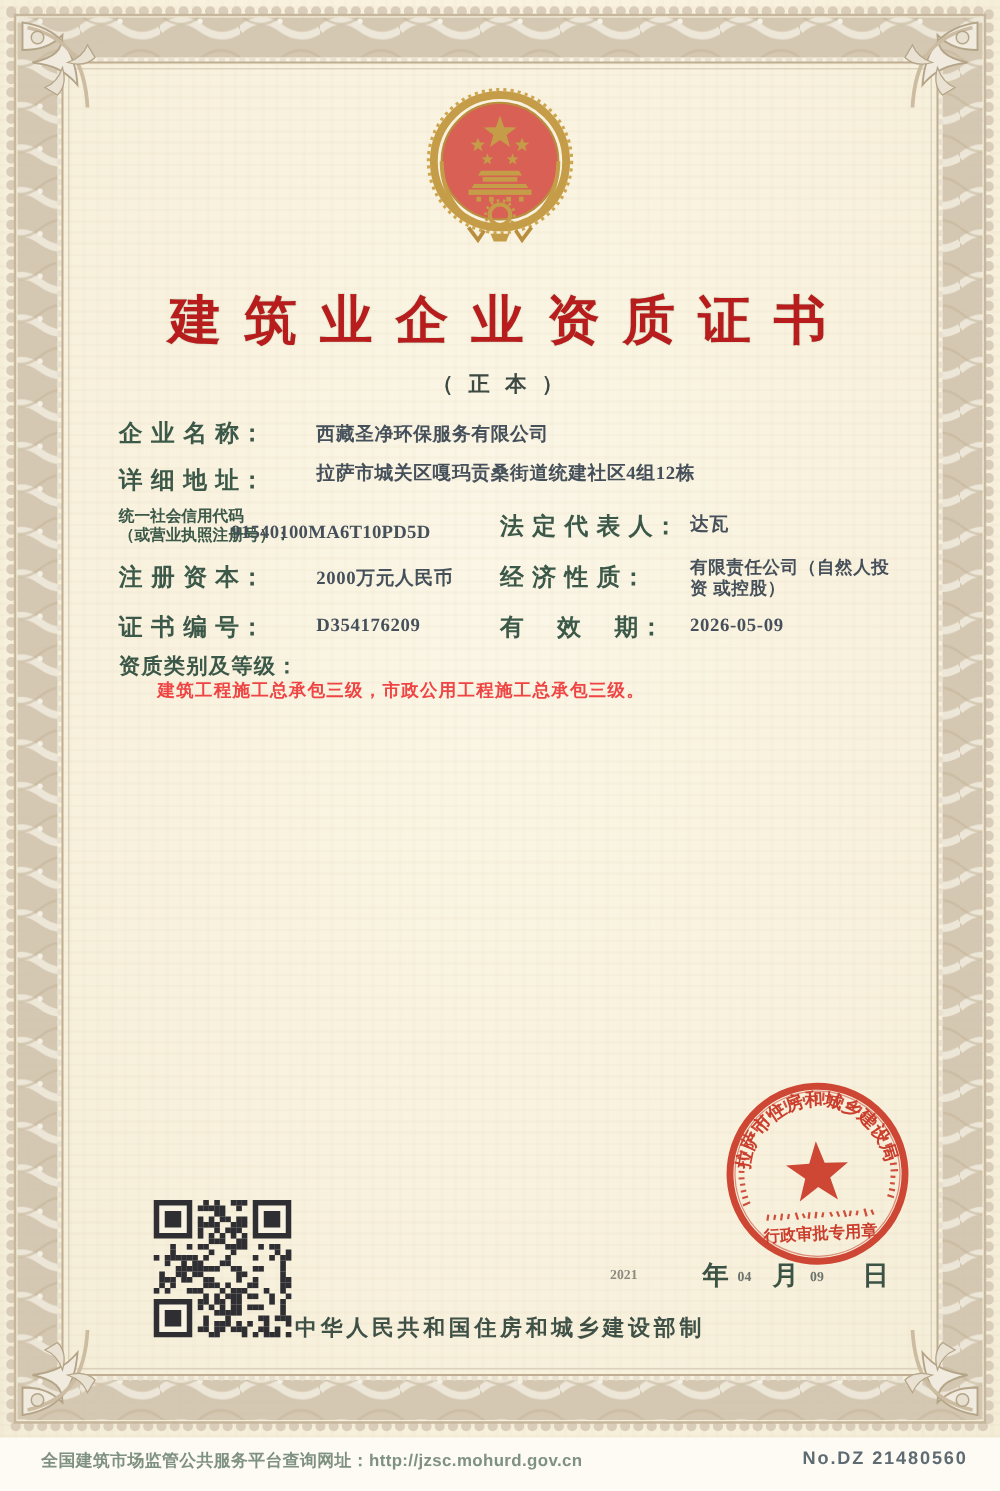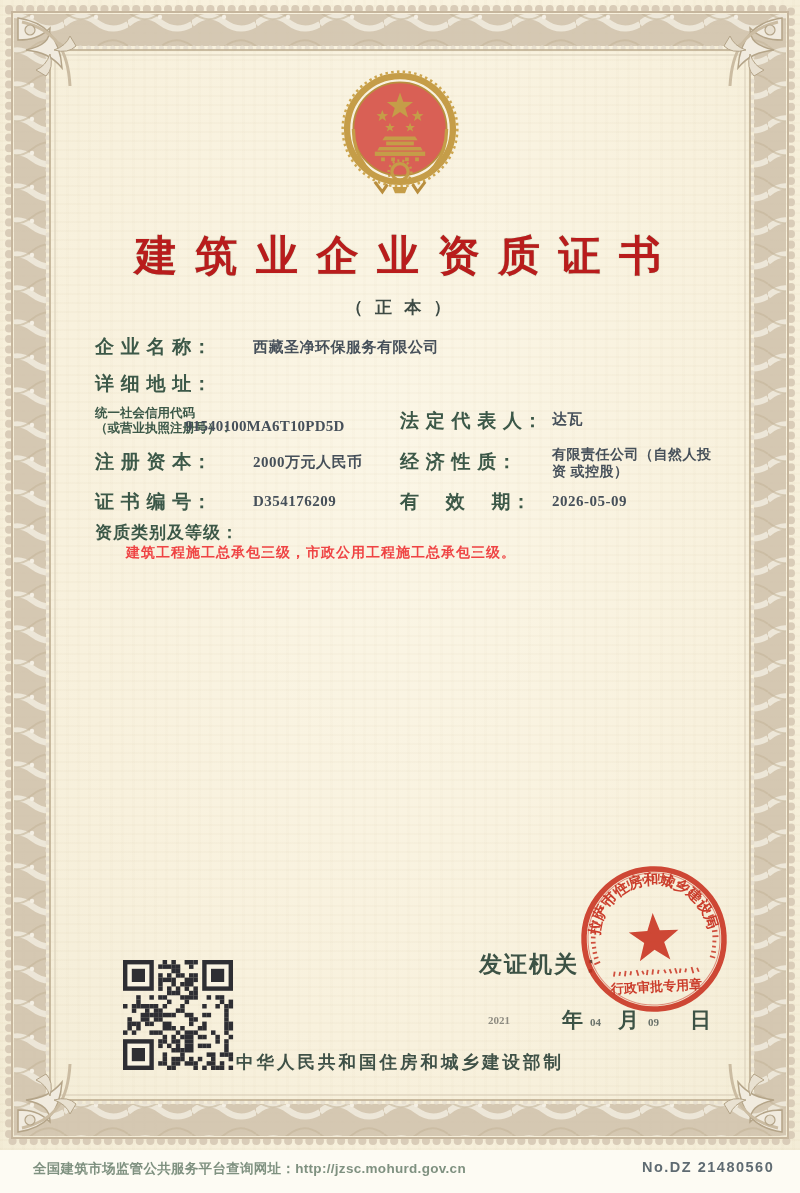"拉萨市城关区嘎玛贡桑街道统建社区4组12栋" div.val { html: none -> <div>拉萨市城关区嘎玛贡桑街道统建社区4组12栋</div> }
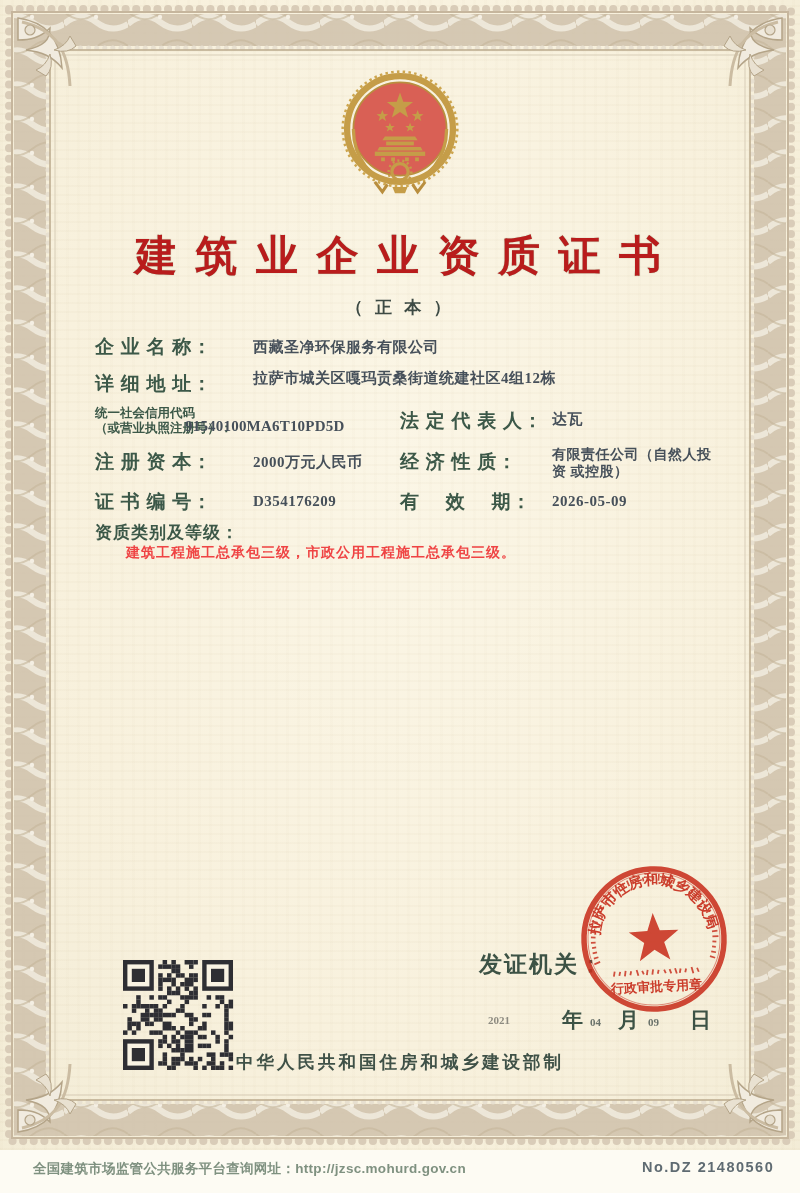"发证机关：" div.issuer { html: <div>发证机关：</div> -> none }
